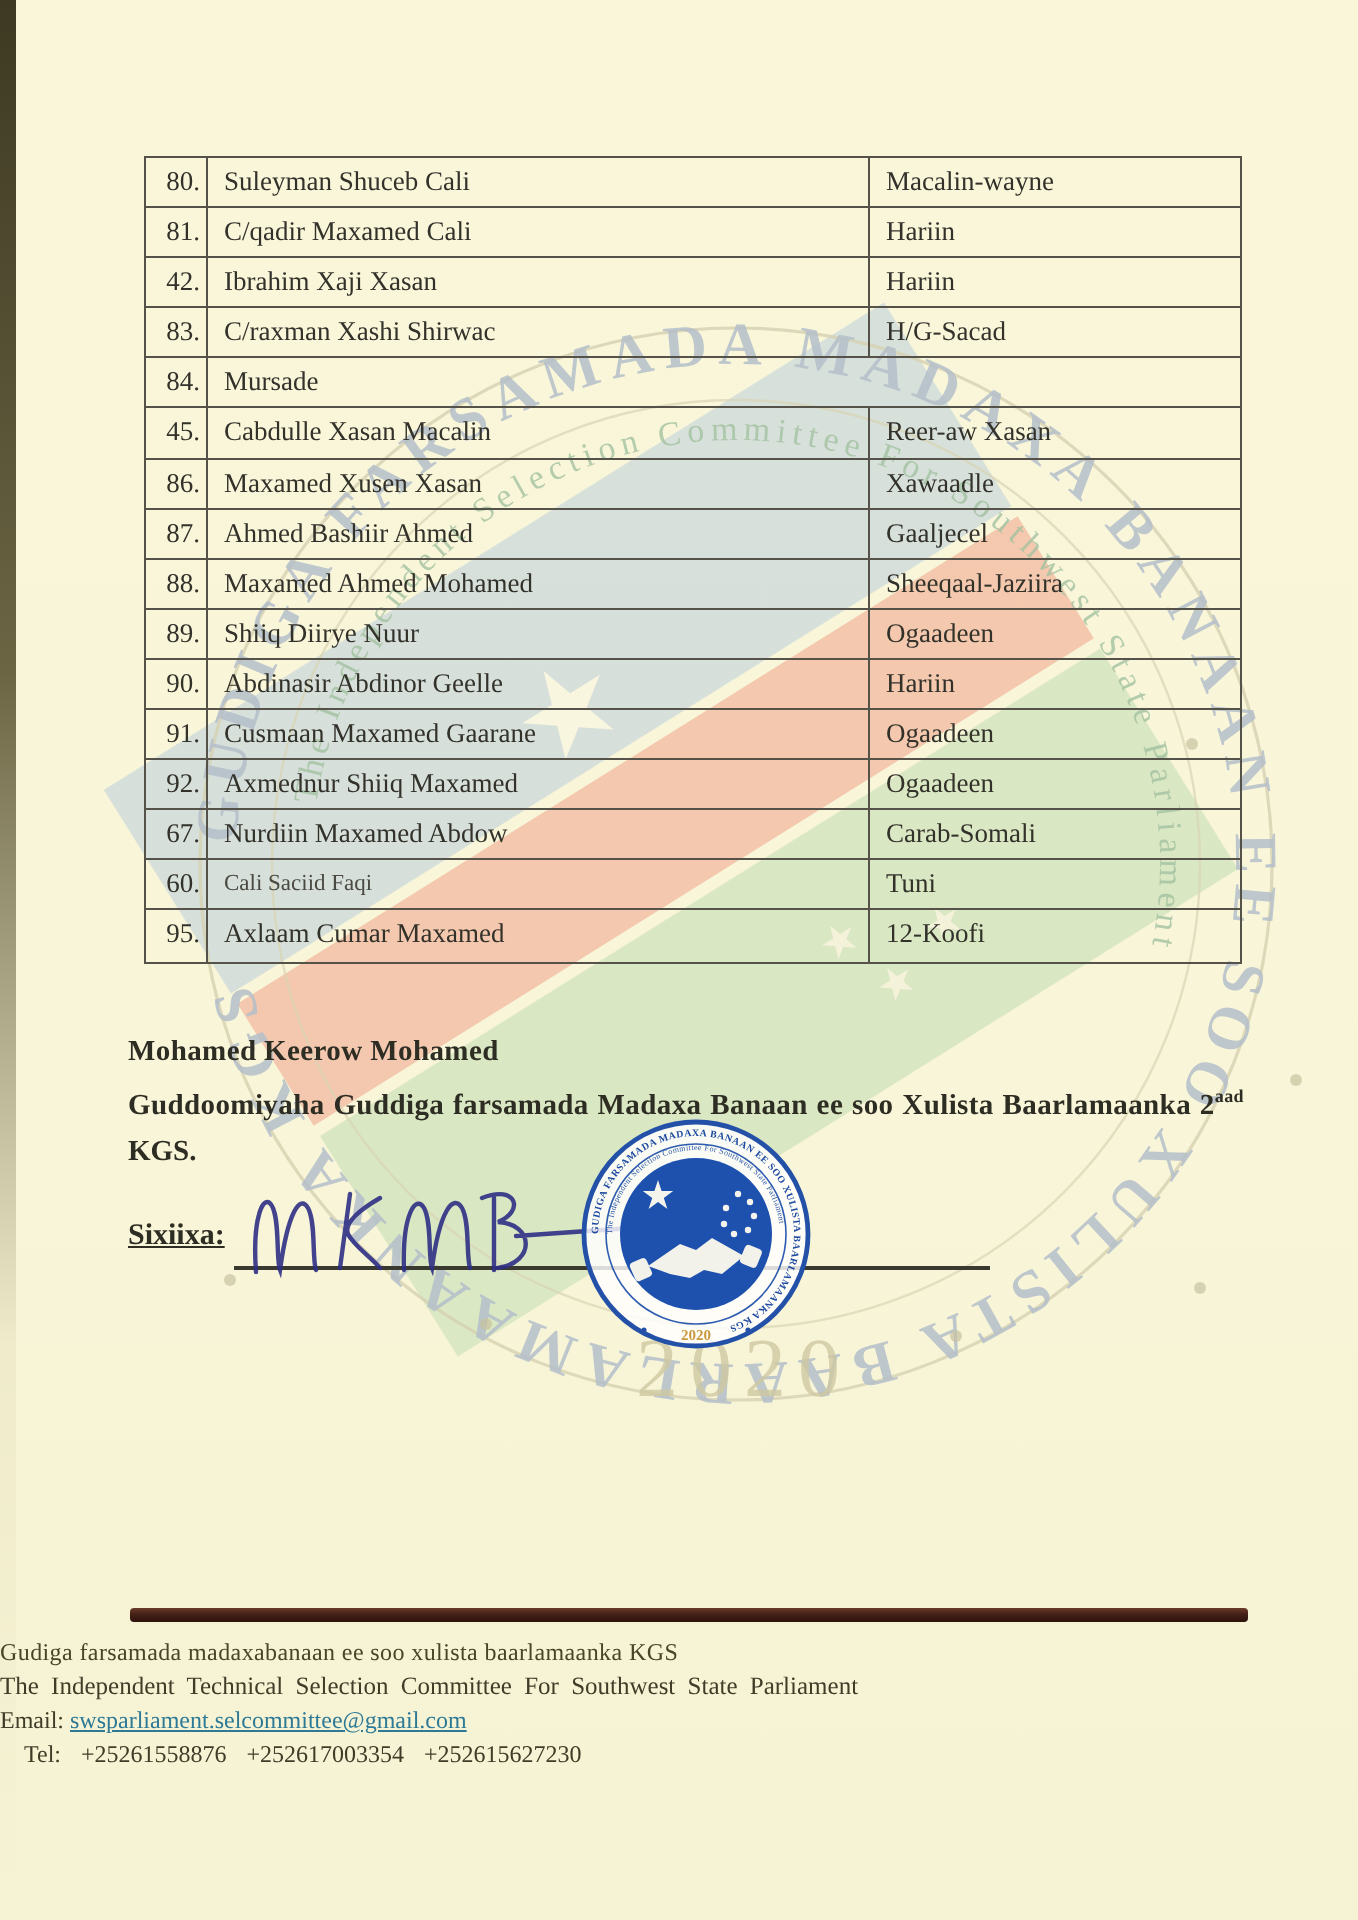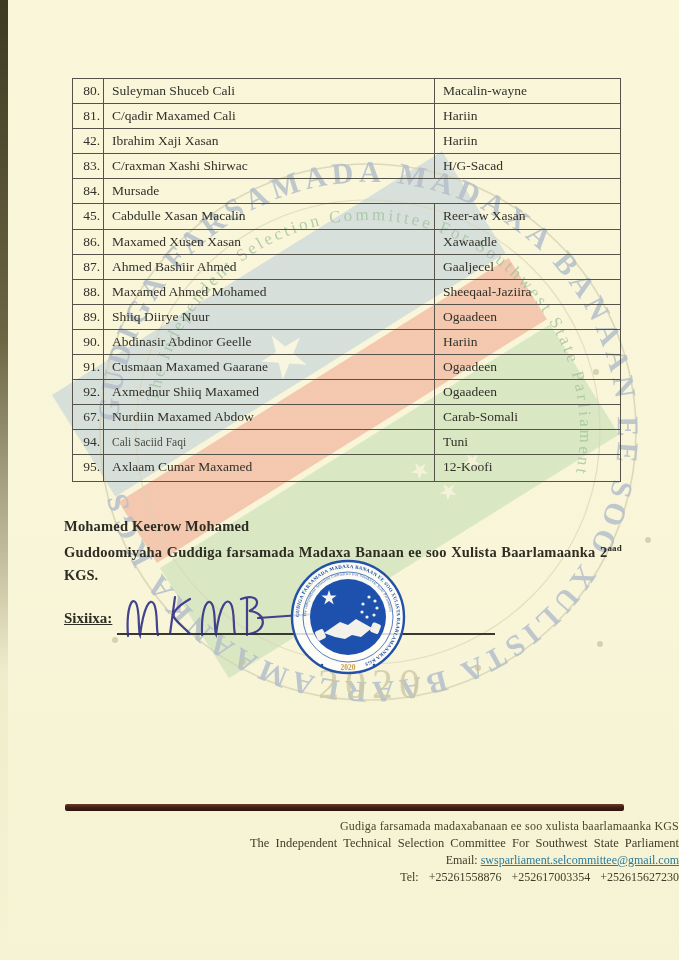"94." div.cell { text: 94 -> 60 }
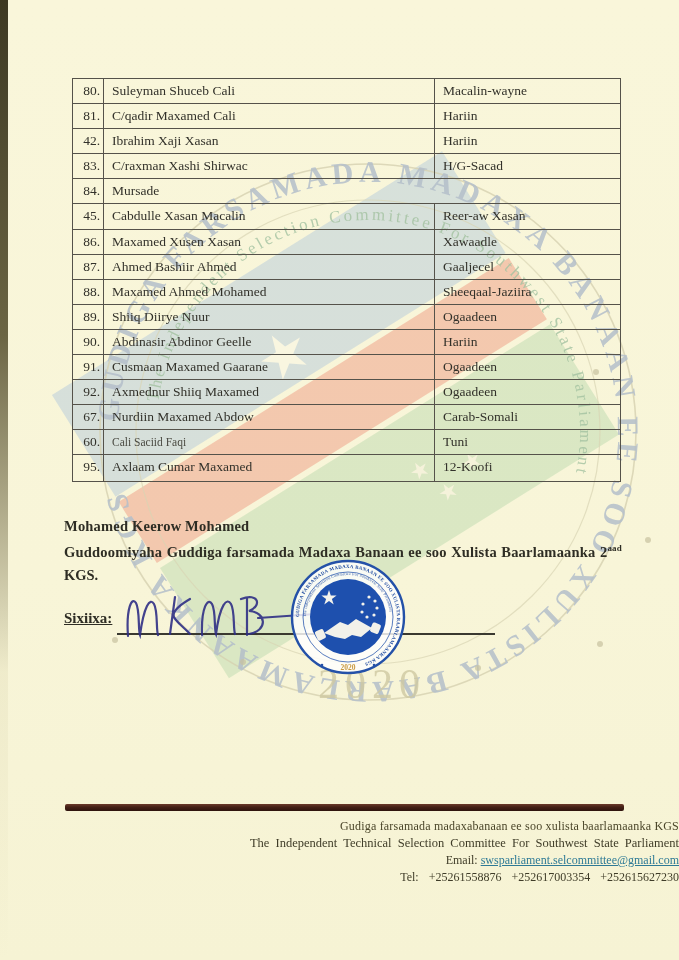"Gudiga farsamada madaxabanaan ee soo" .footer { text-align: right -> left }
